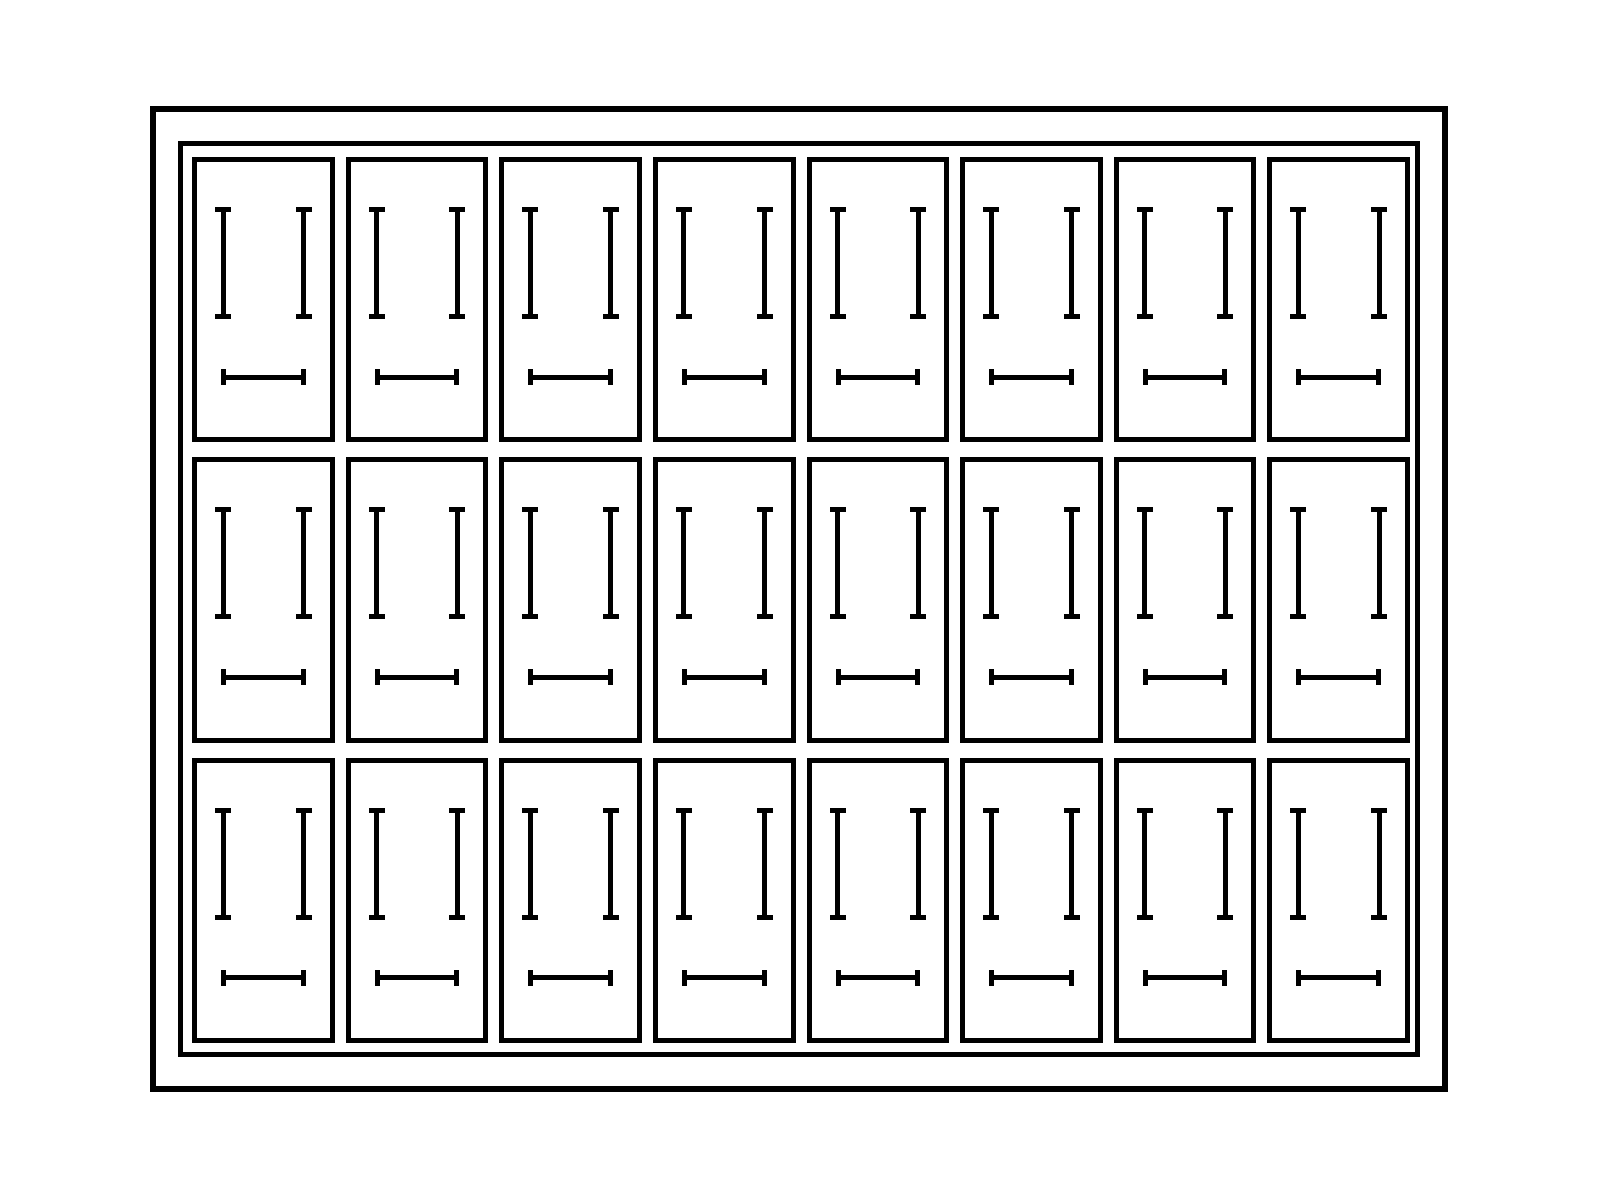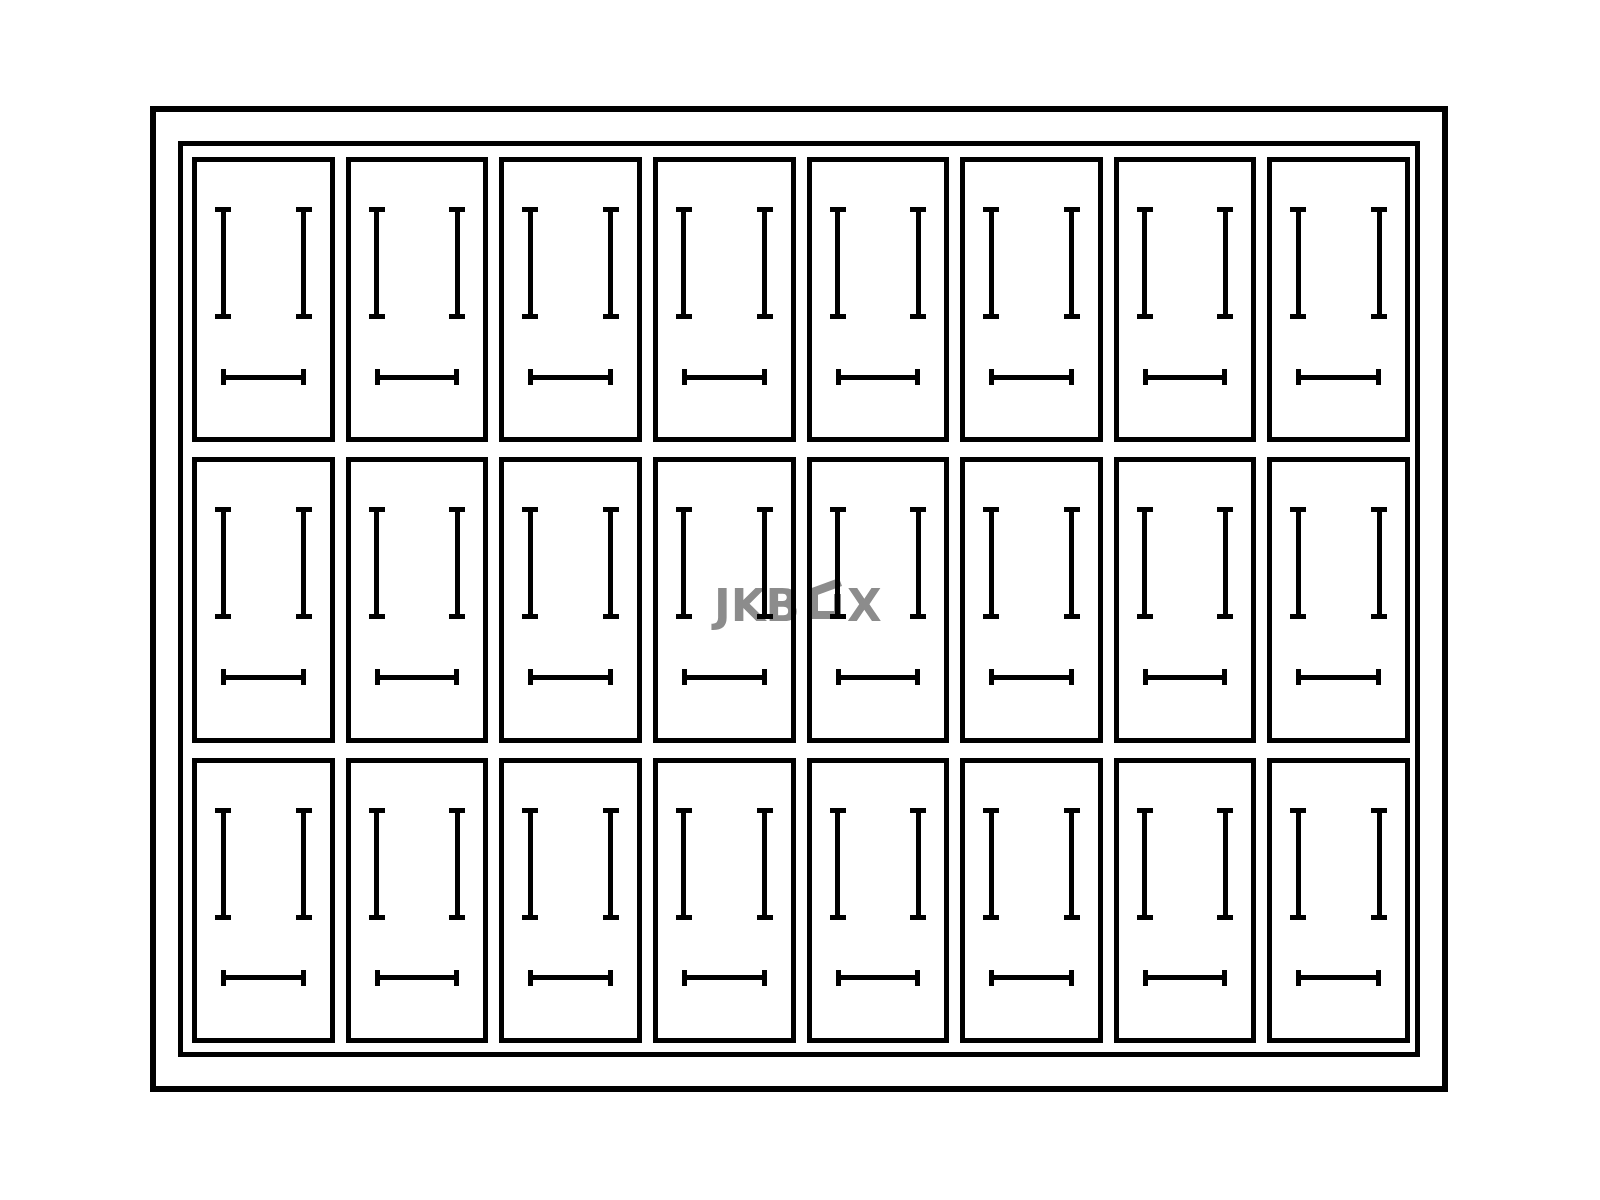"JKB" div.watermark { html: <div> <span>JKB</span> <svg> <polygon></polygon> <path></path> </svg> <span>X</span> </div> -> none }
